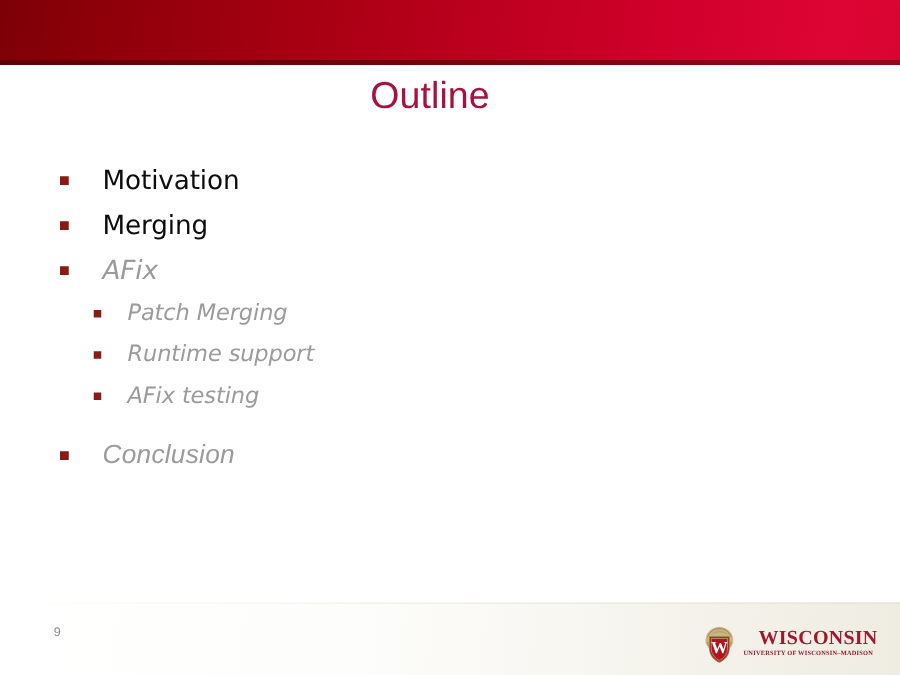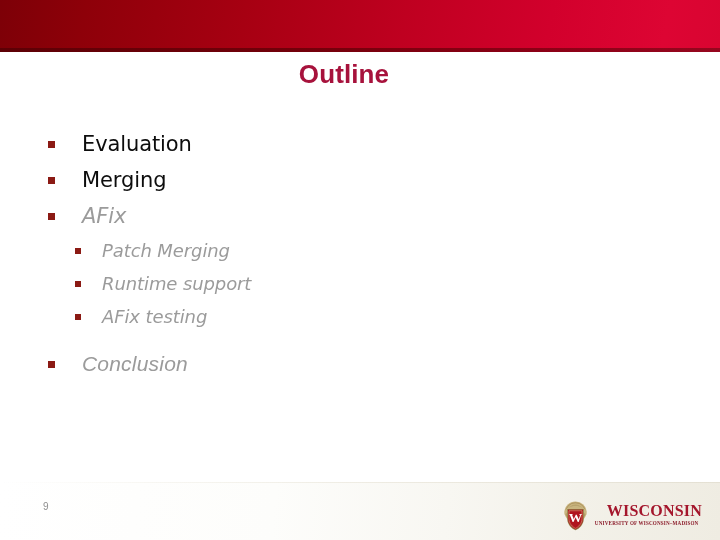"Outline" .title { font-size: 26px -> 30px; font-weight: 700 -> 400 }
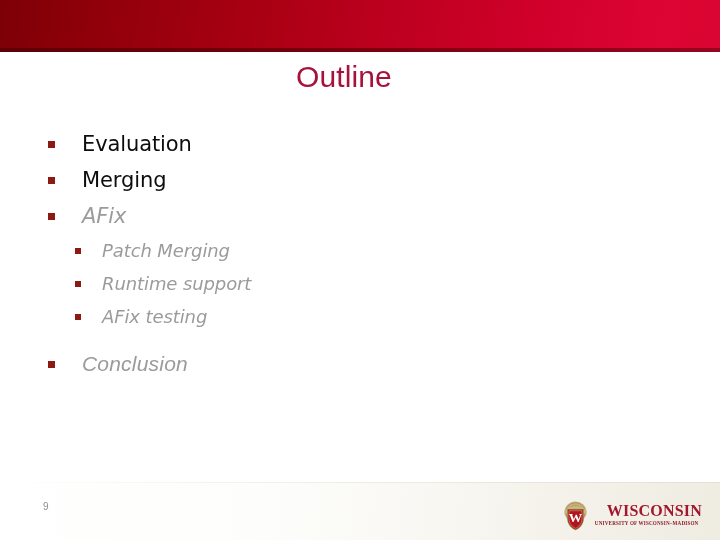"Evaluation" span.label { text: Evaluation -> Motivation }
